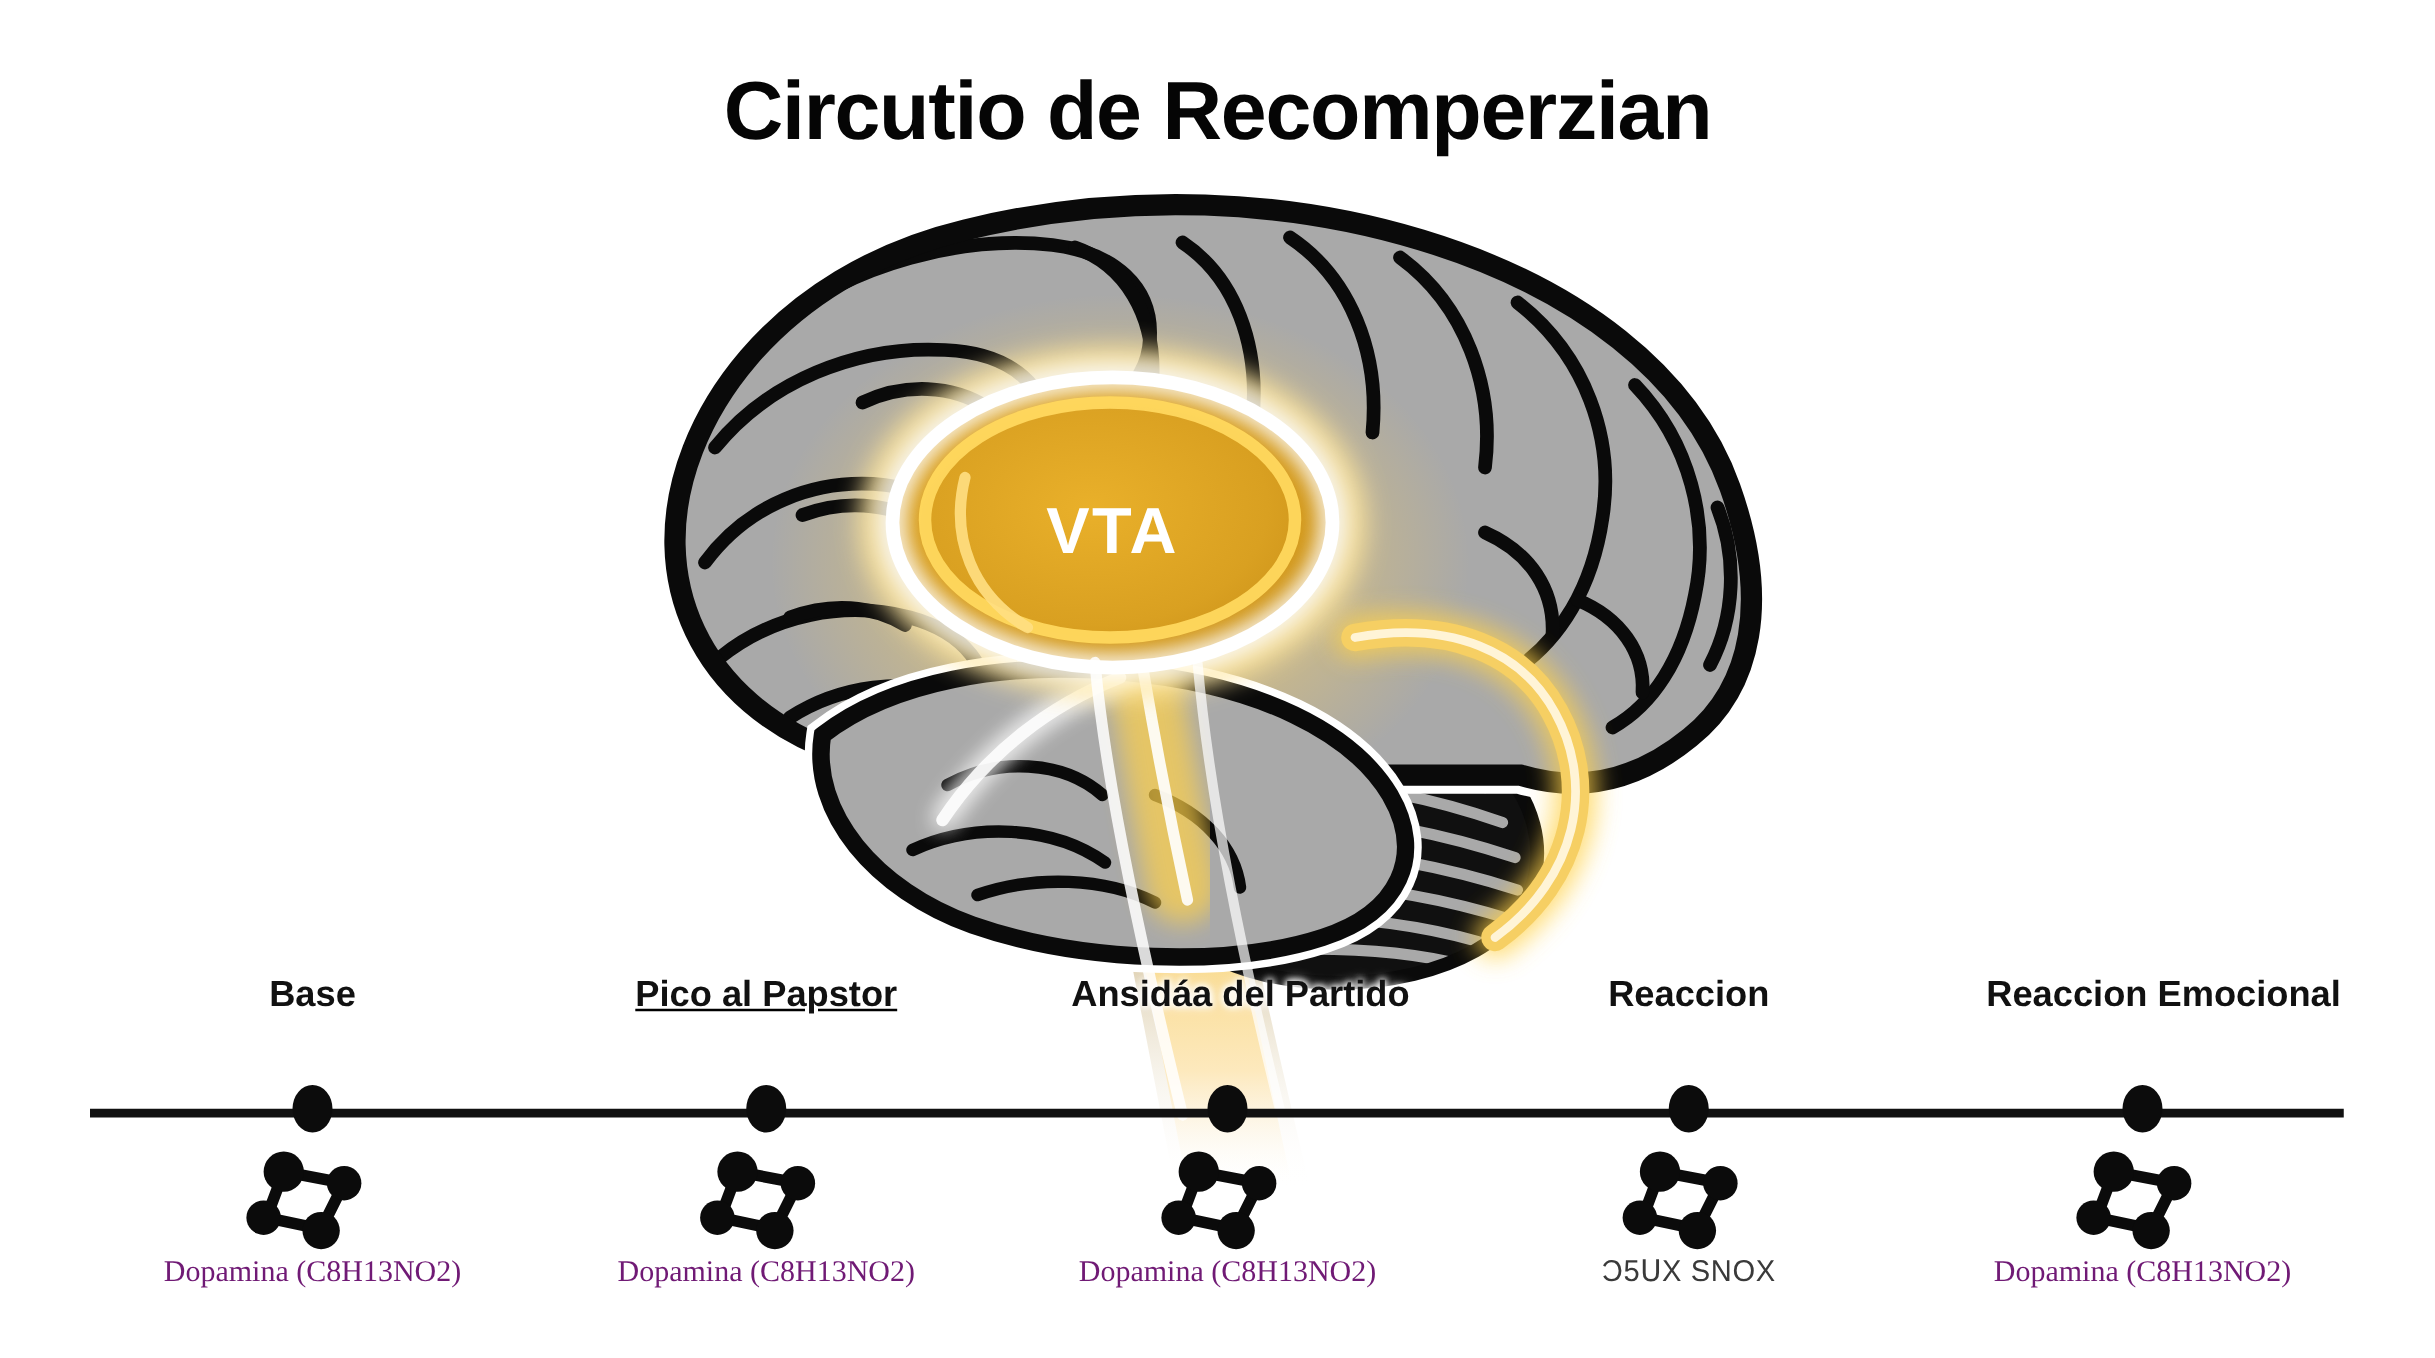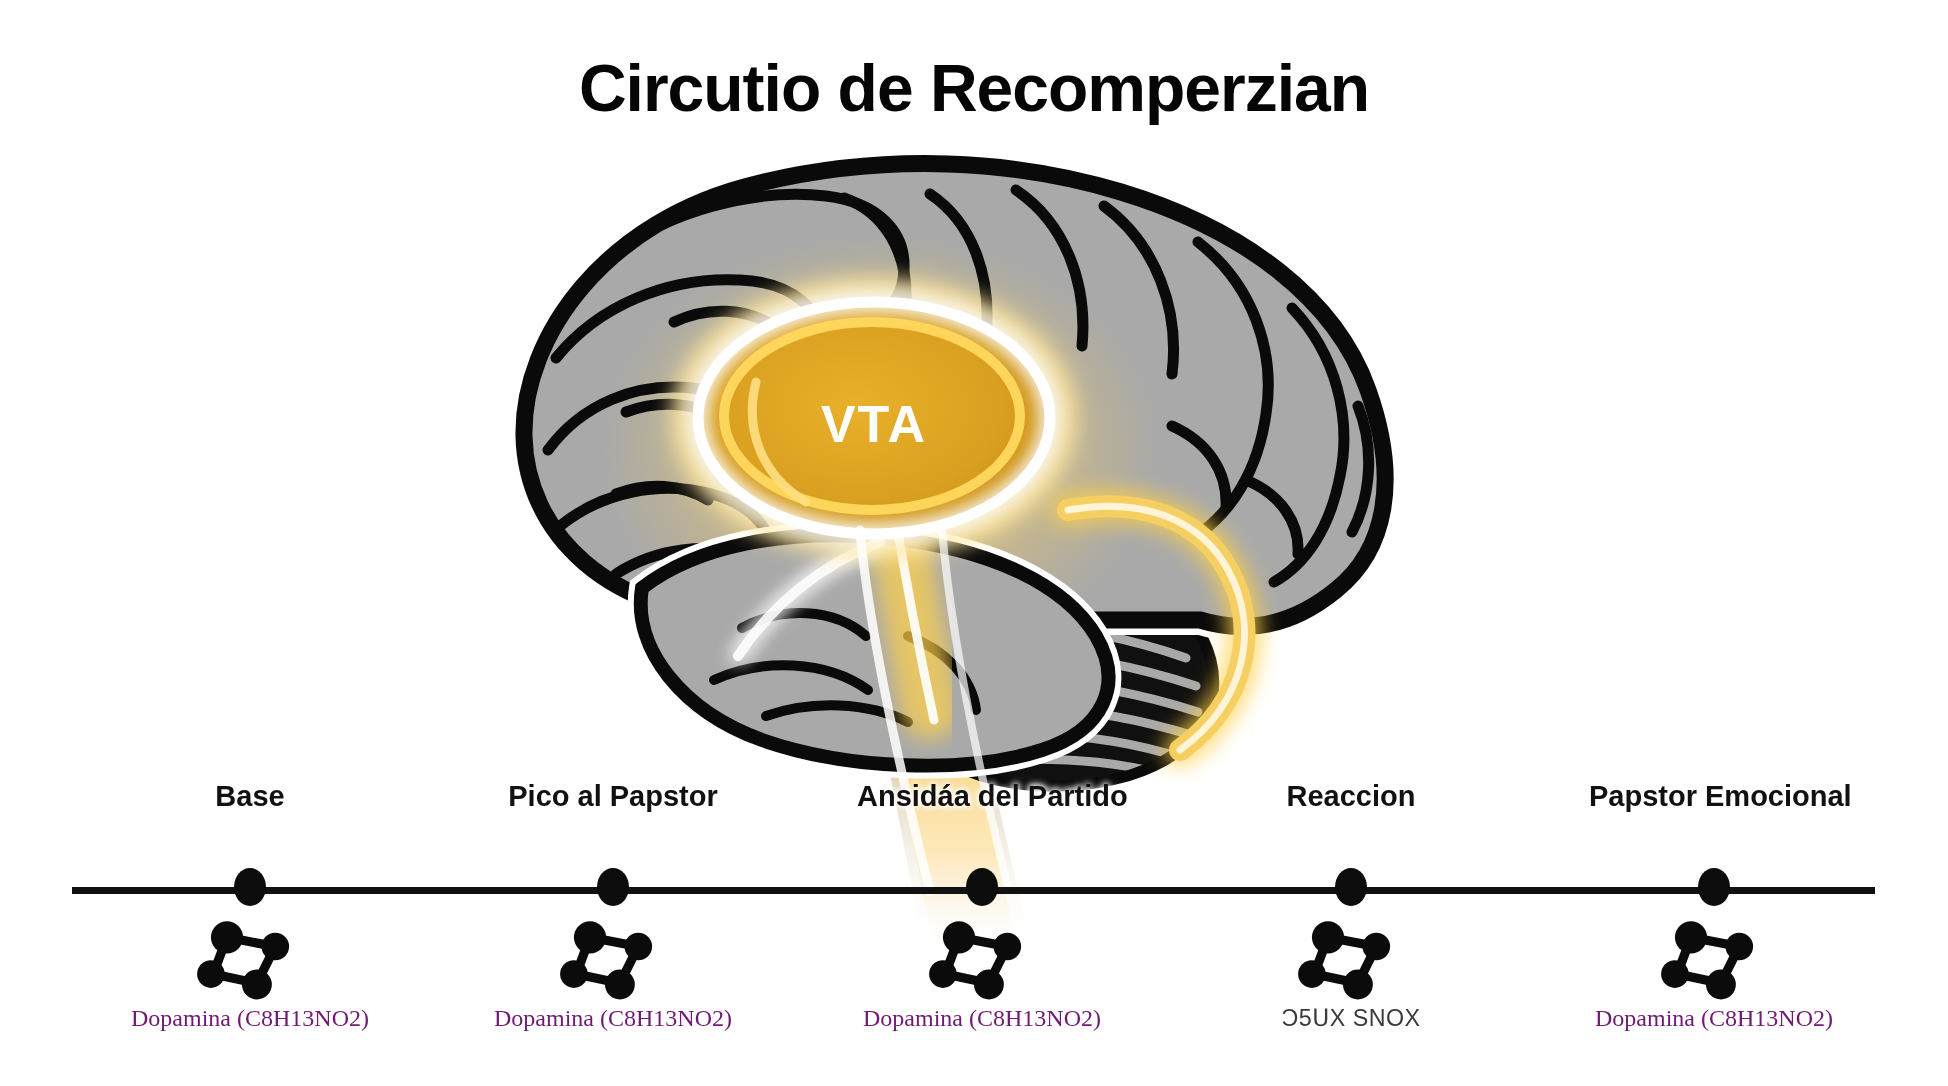"VTA" #brain-wrap { left: 456px -> 472px }
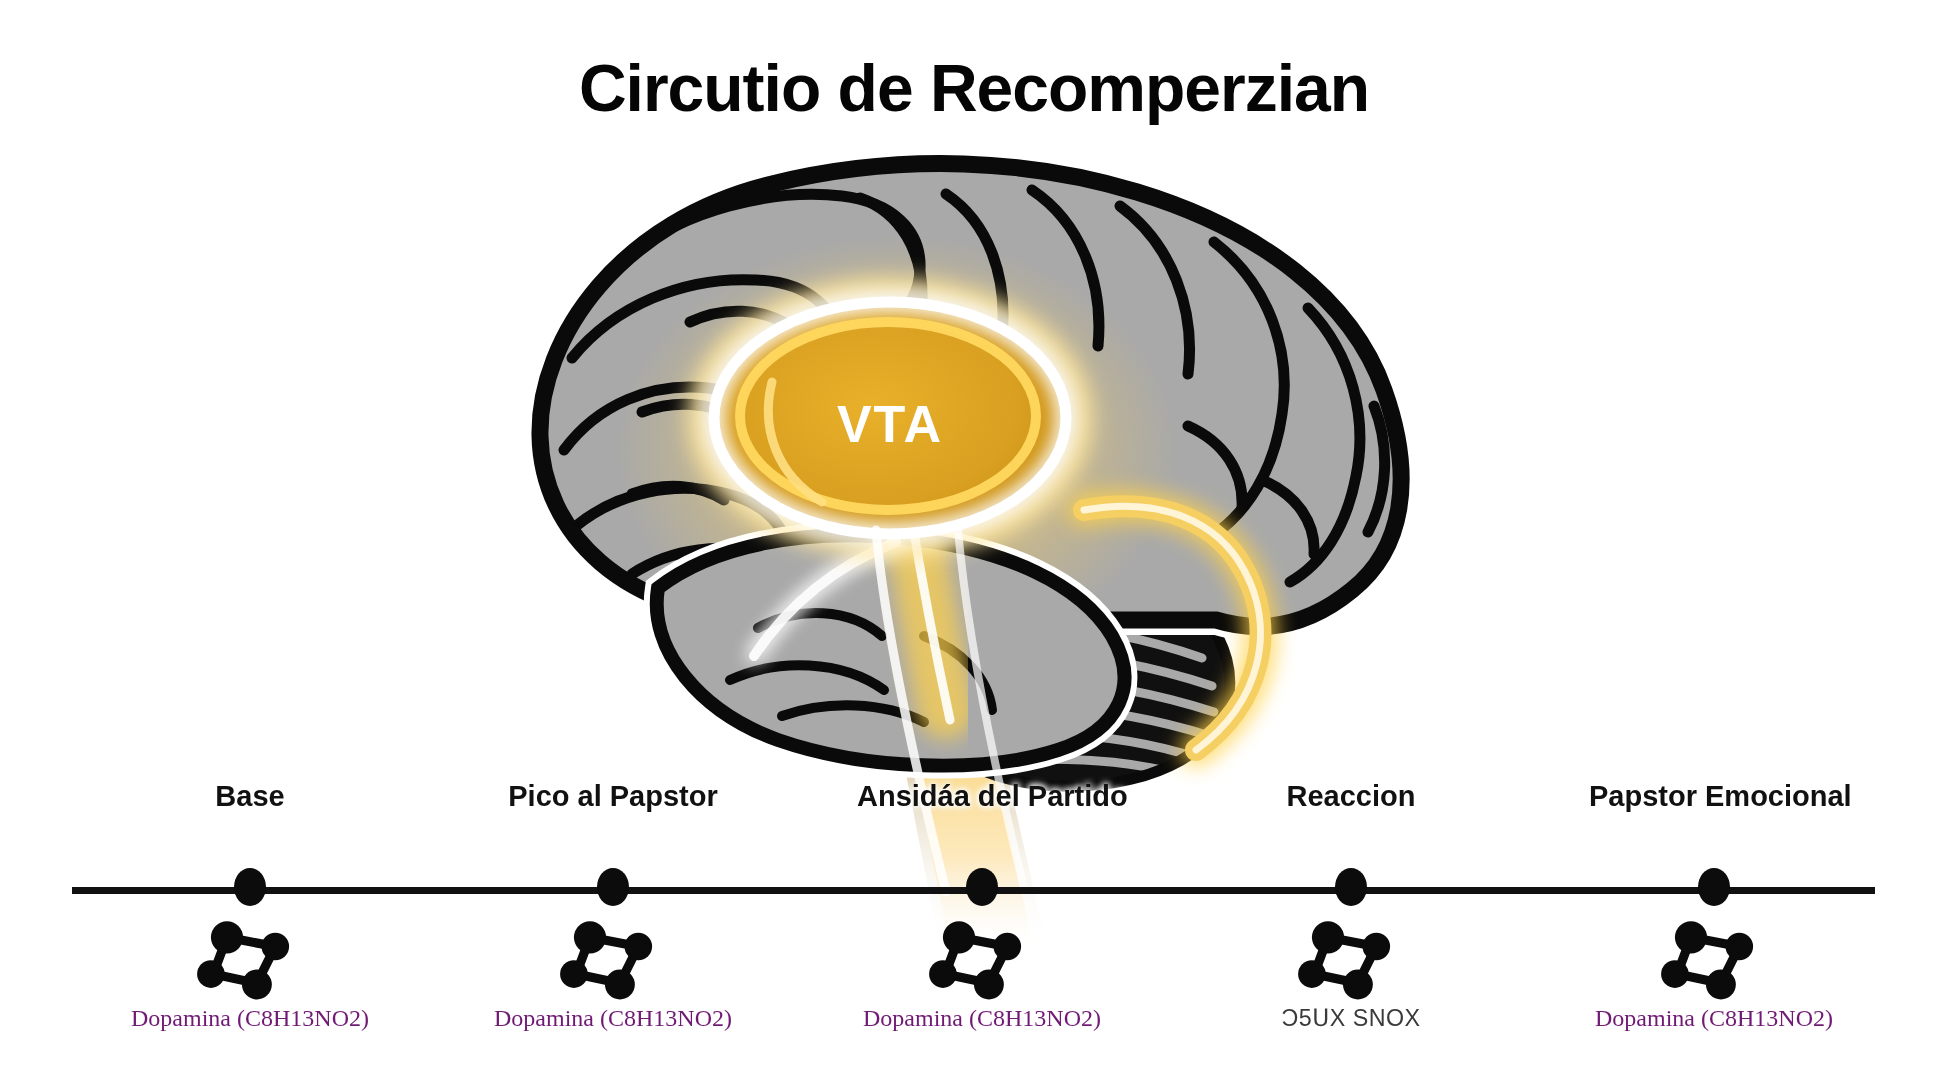"Pico al Papstor" div.tl-node { text-decoration: none -> underline }
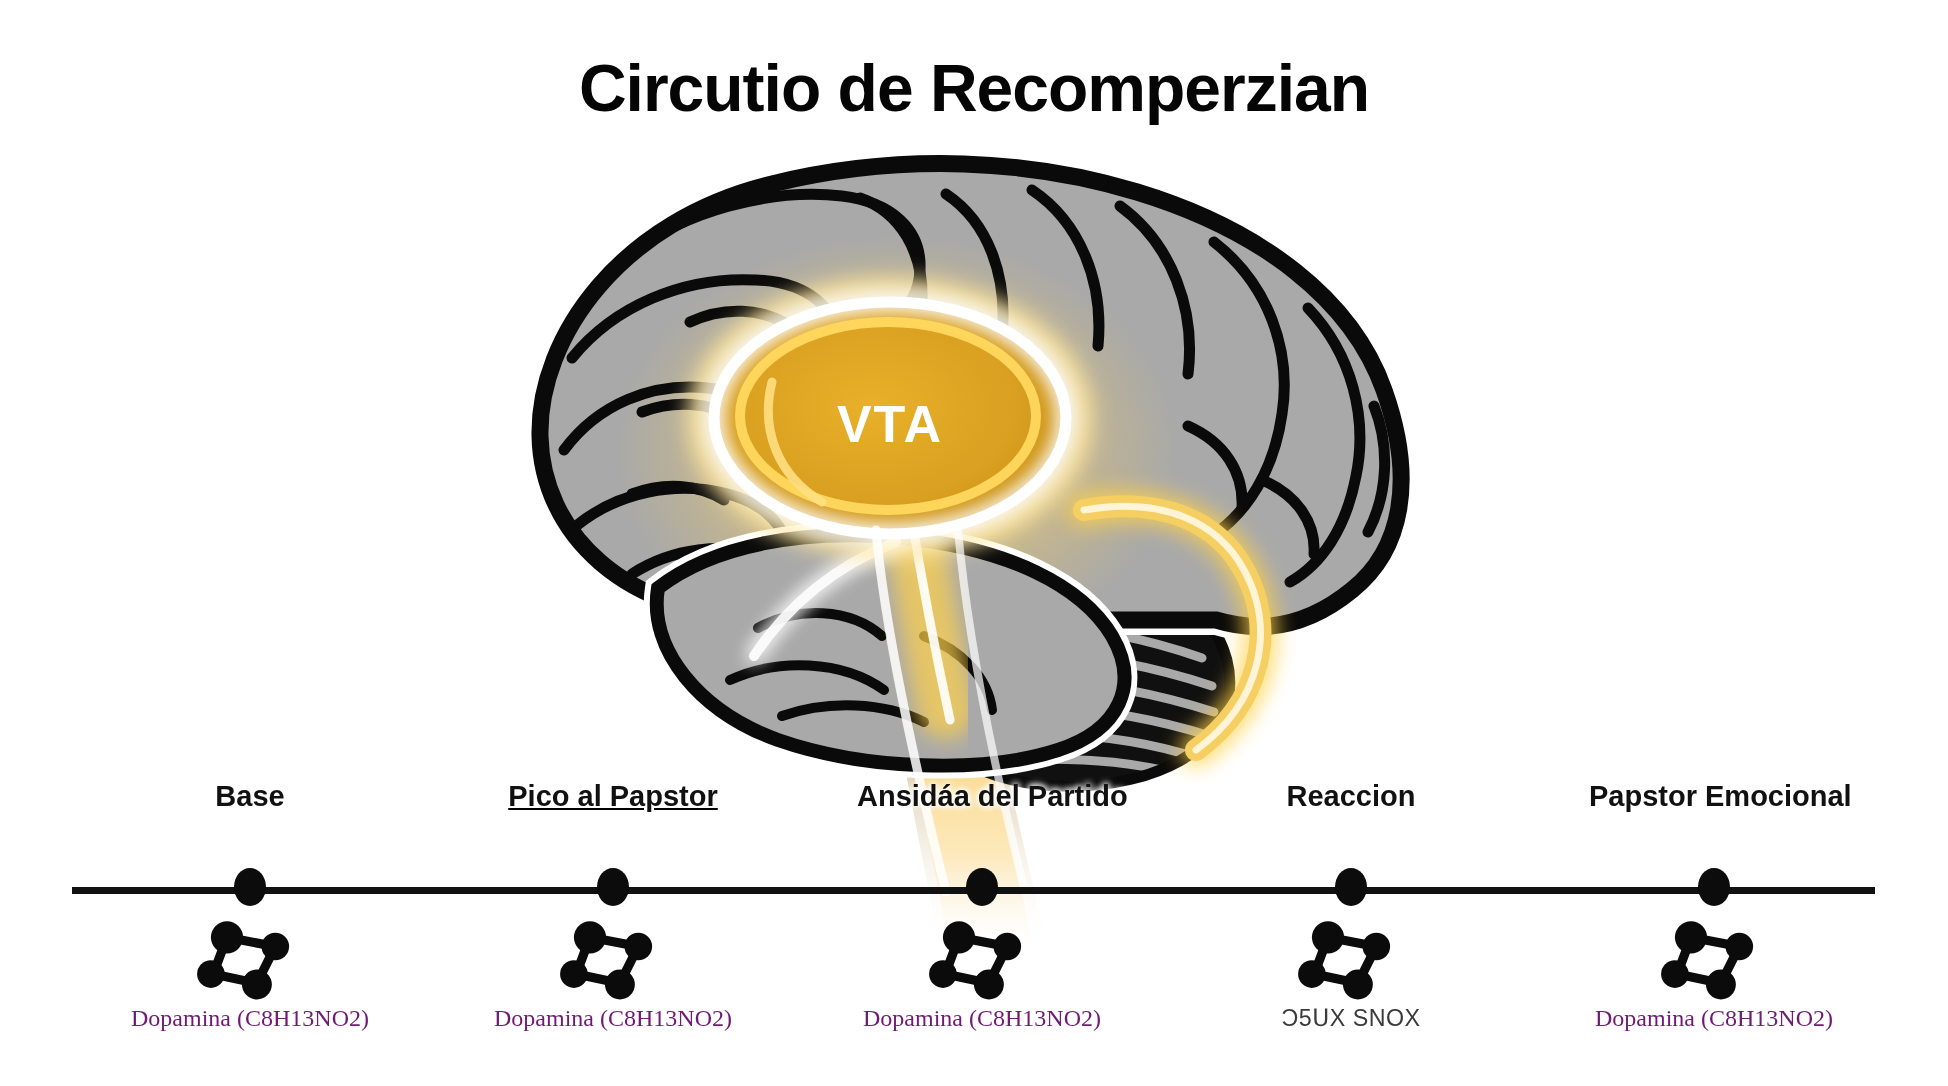"Papstor Emocional" div.tl-label { text: Papstor -> Reaccion }
